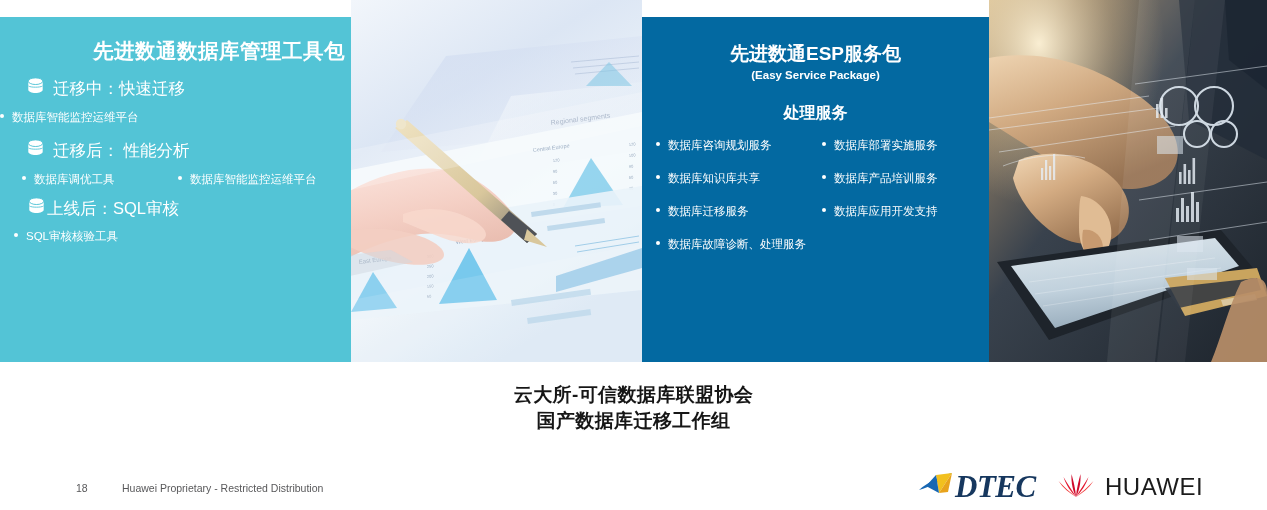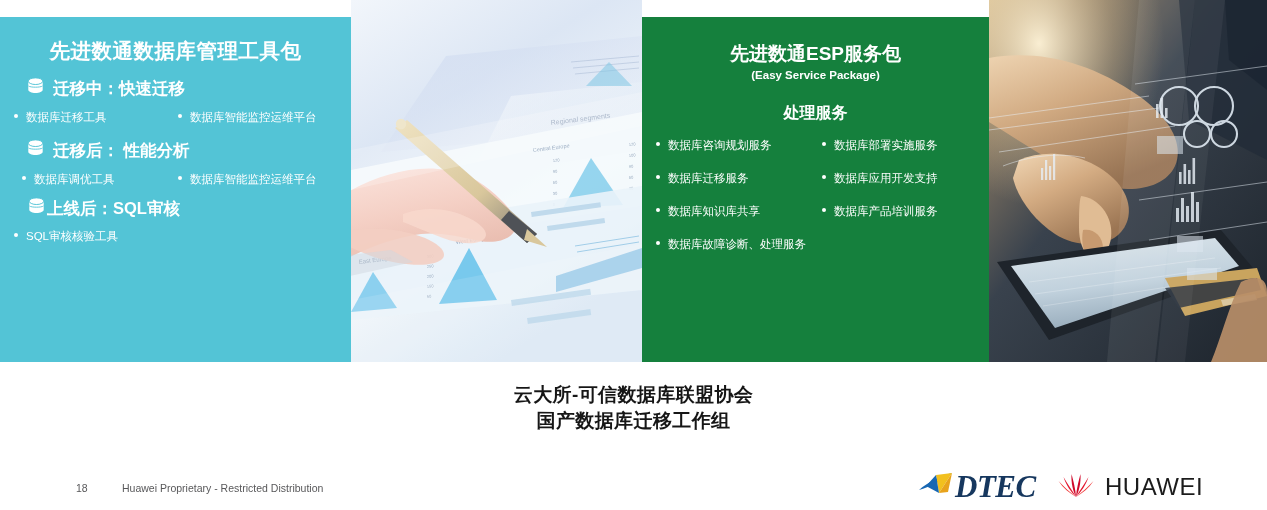"先进数通数据库管理工具包" #teal-title { text-align: center -> right }
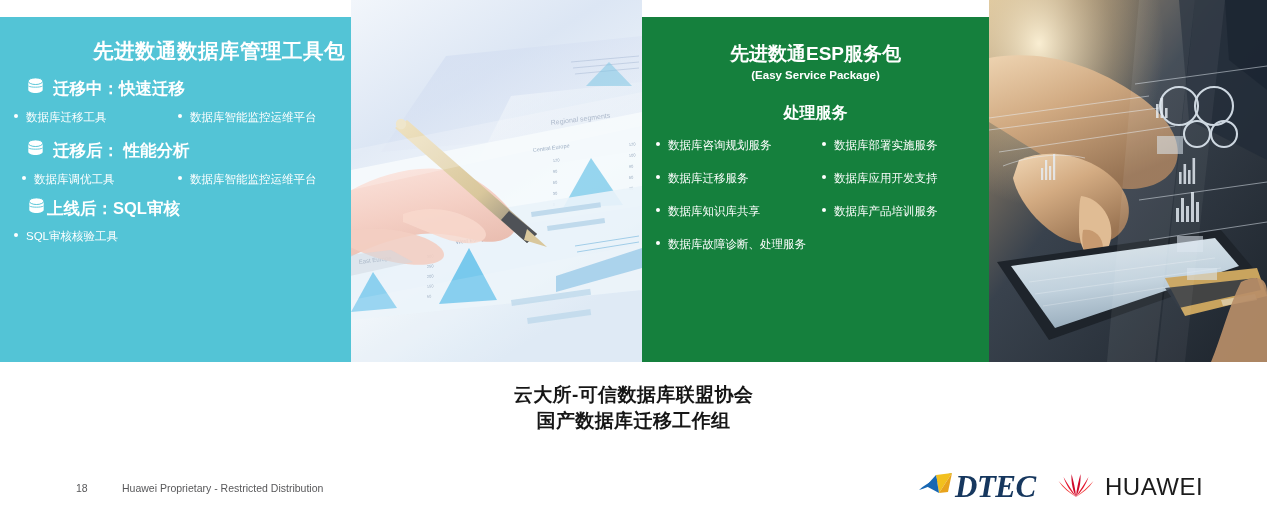"先进数通ESP服务包" #red-panel { background: #15803d -> #0369a1 }
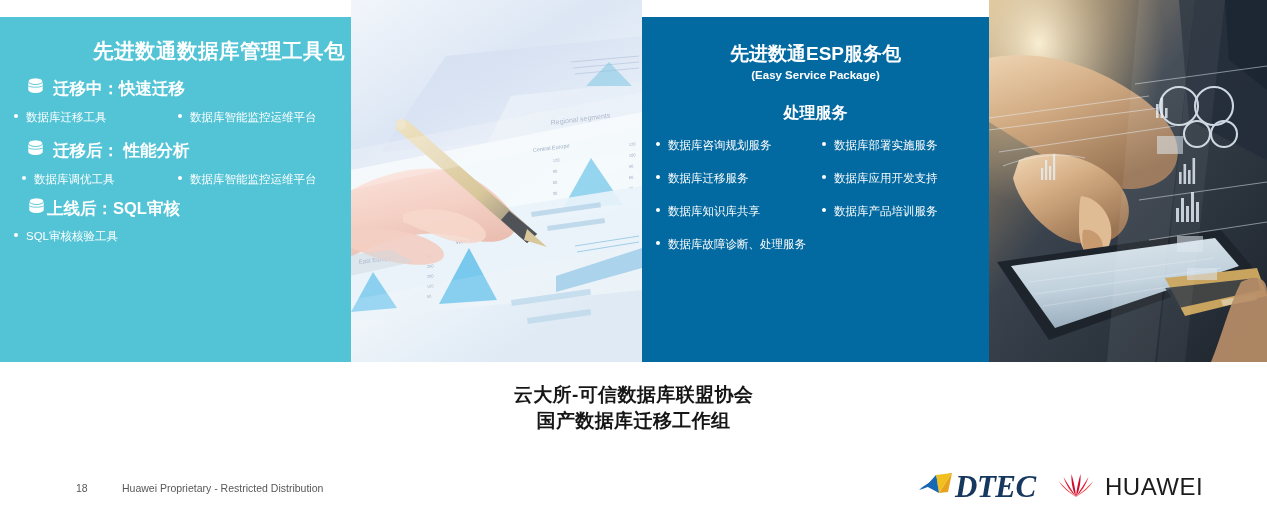"迁移中：快速迁移" .teal-section-head .sec-label { font-weight: bold -> none }
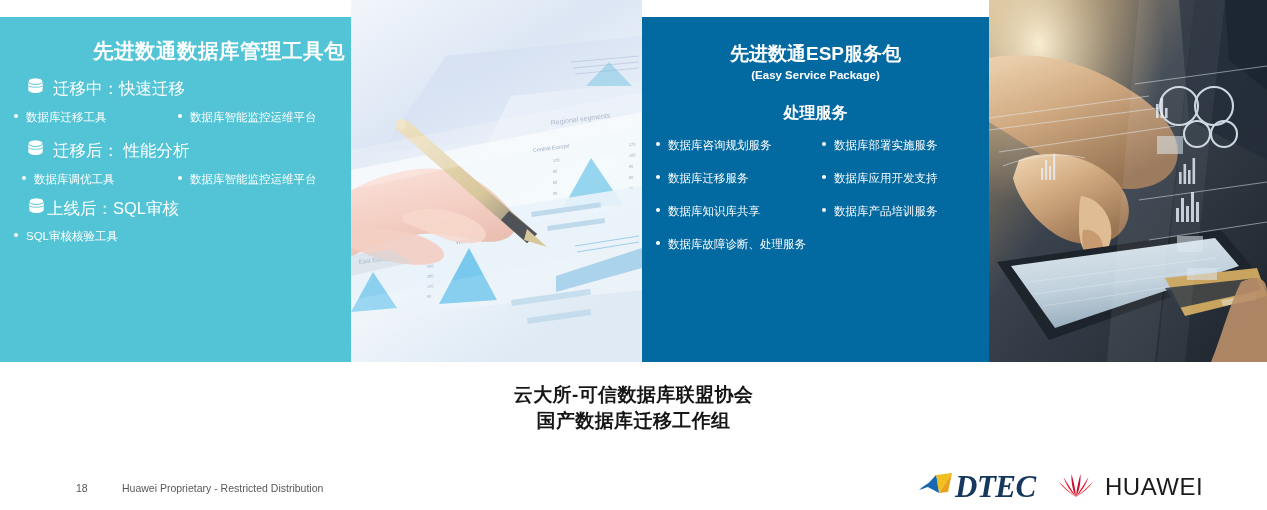"数据库迁移工具" span.teal-cell { html: <span> <span></span> <span>数据库迁移工具</span> </span> -> none }
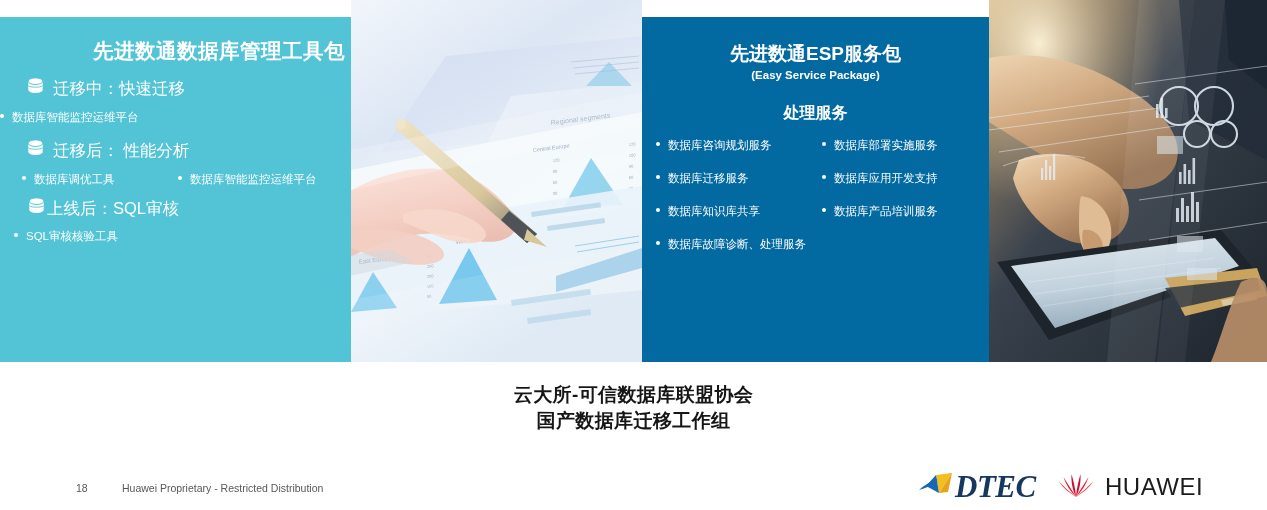"数据库迁移服务" div.red-row { order: before "数据库知识库共享" -> after "数据库知识库共享" }
